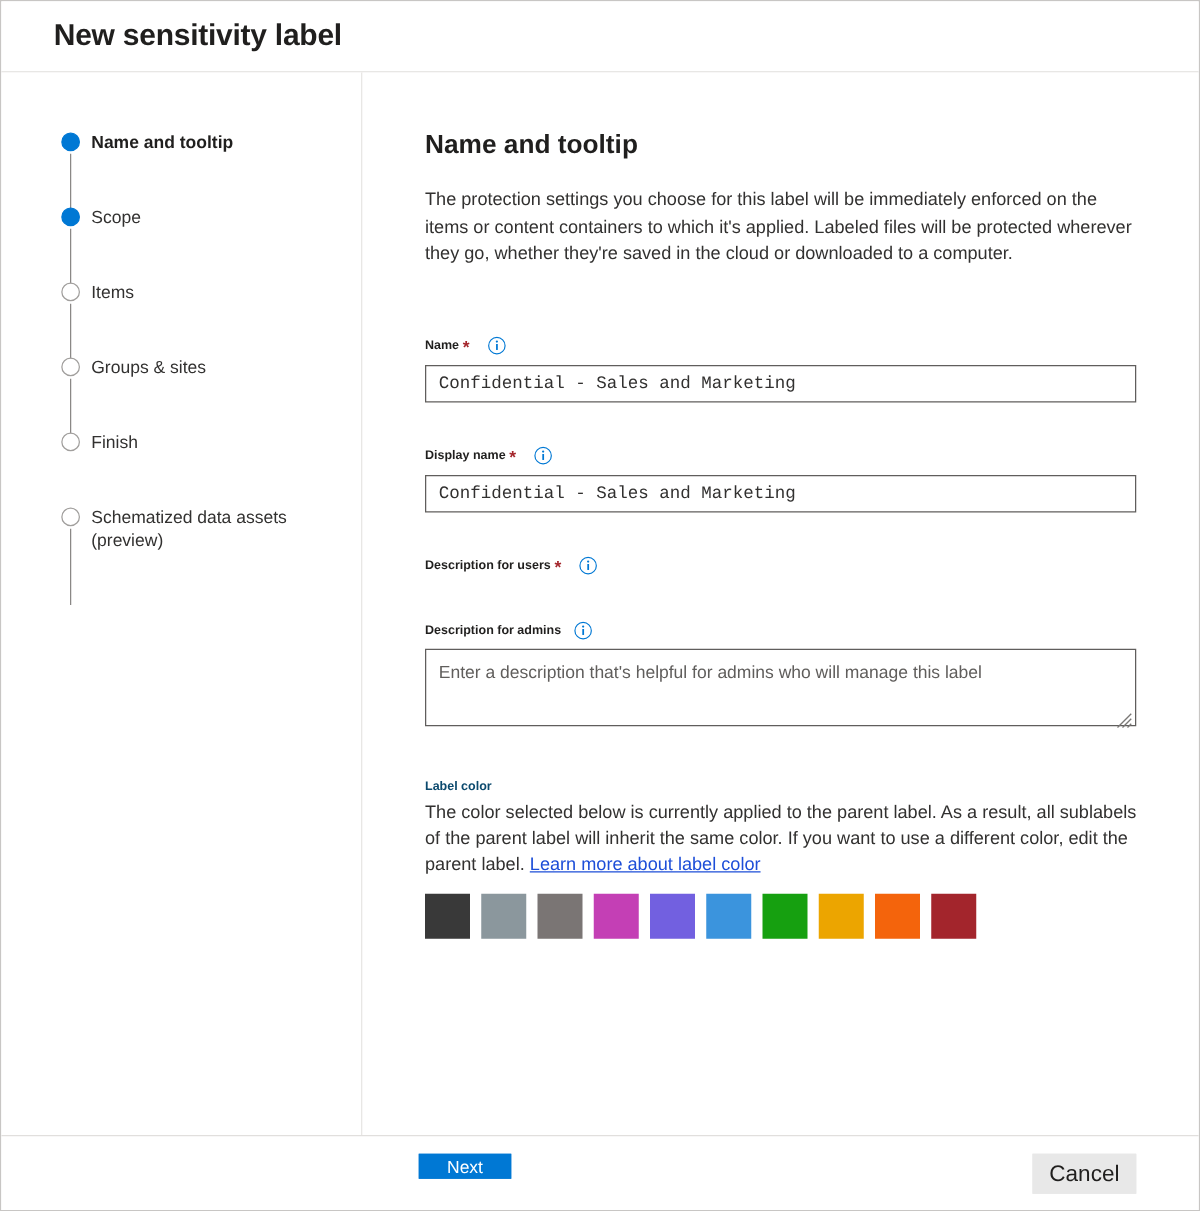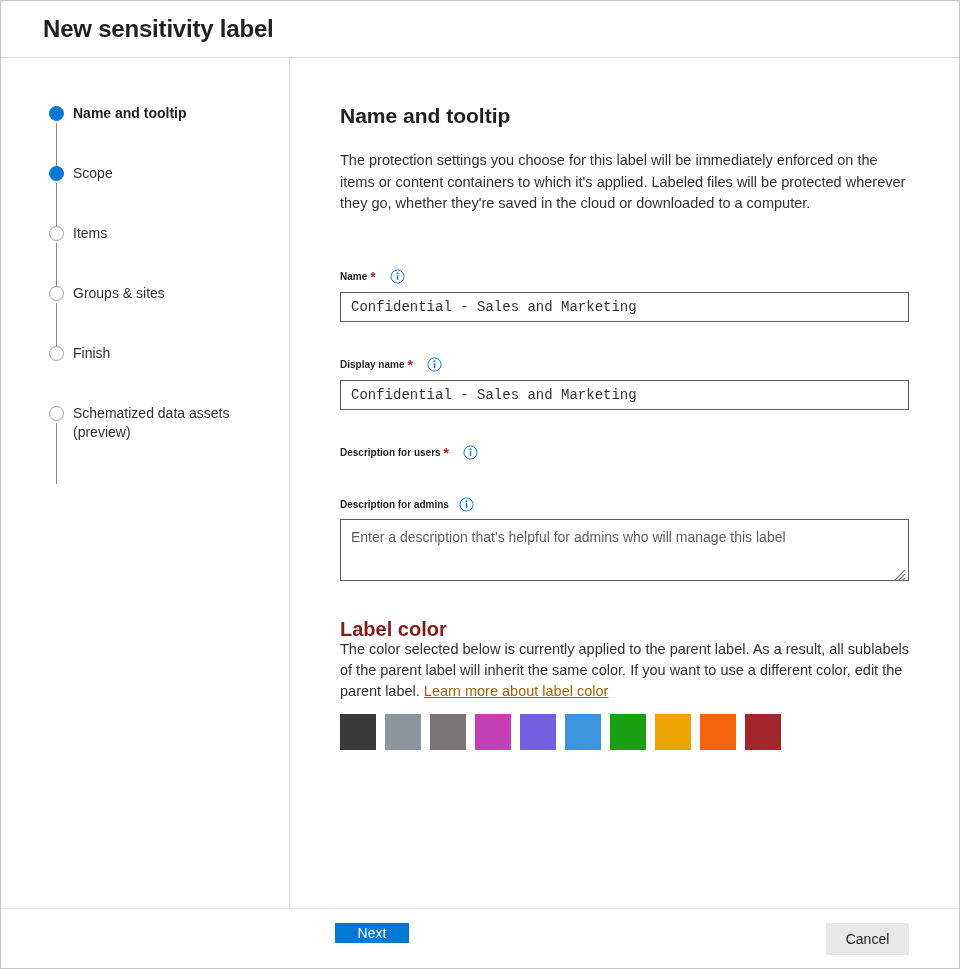"Label color" .labelcolor-heading { color: #7f1d1d -> #0c4a6e; font-size: 20px -> 10px }
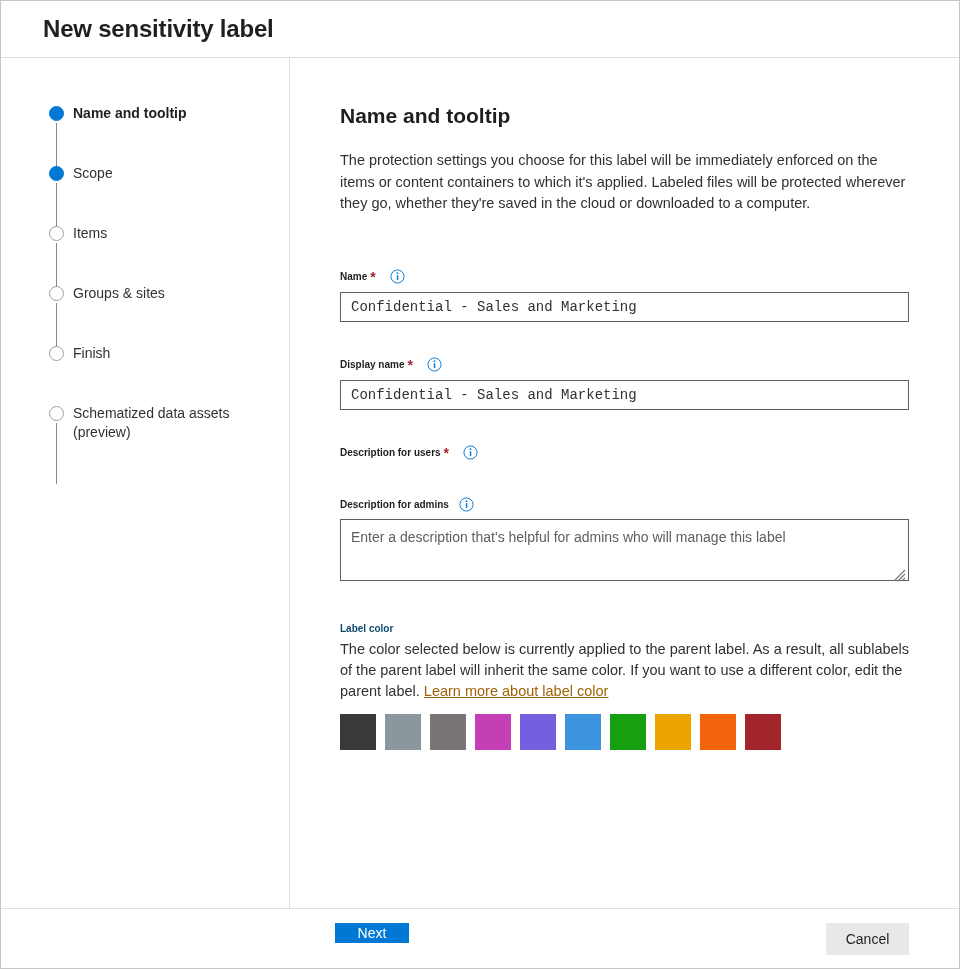"Learn more about label color" .labelcolor-link { color: #a16207 -> #1d4ed8 }
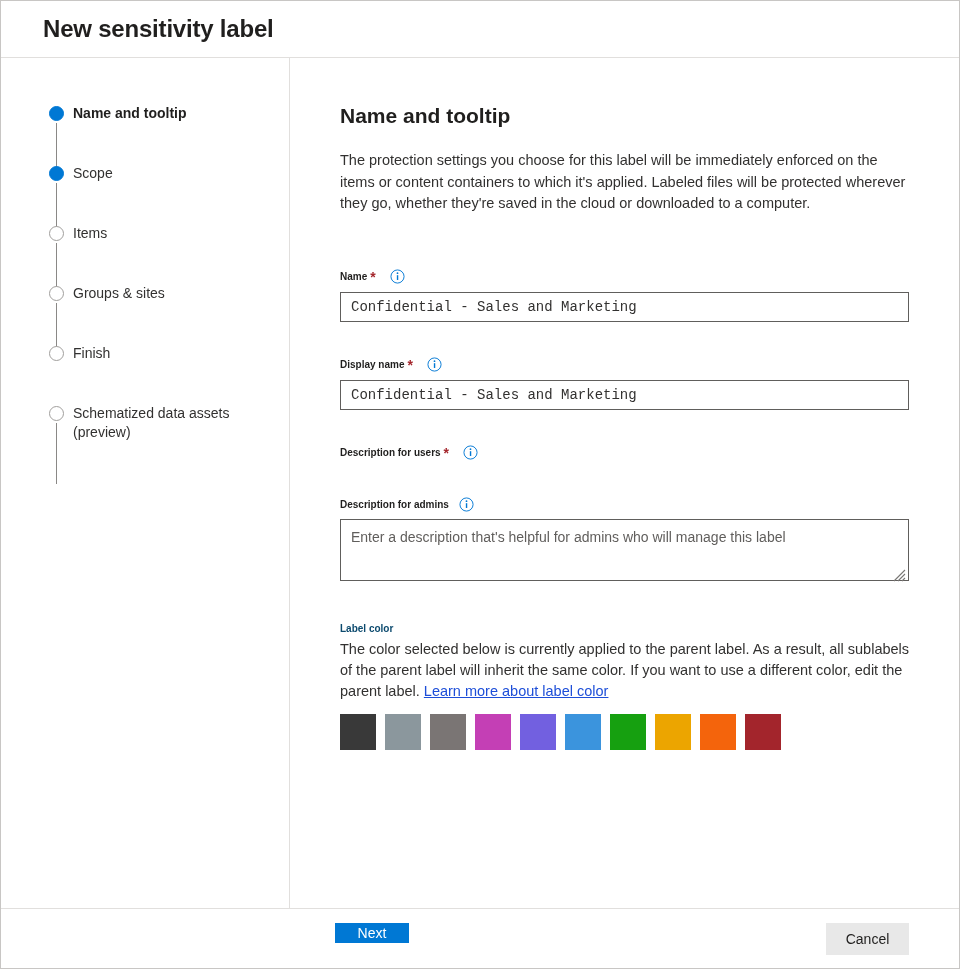"Cancel" .btn-cancel { font-size: 14px -> 18px }
